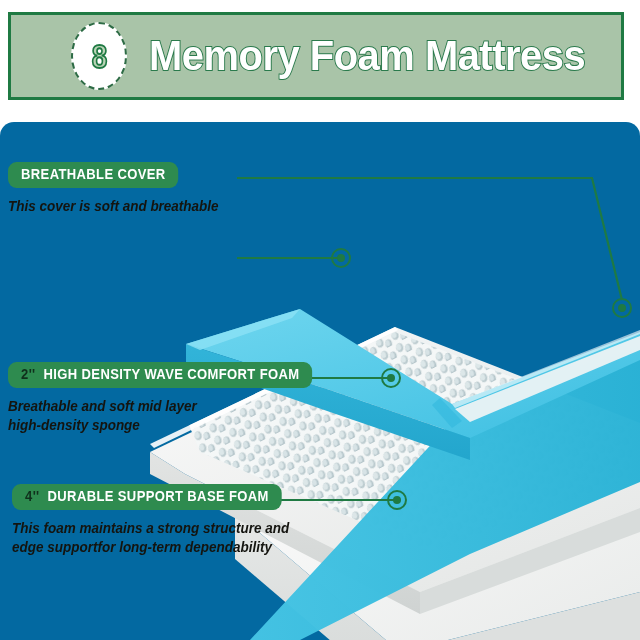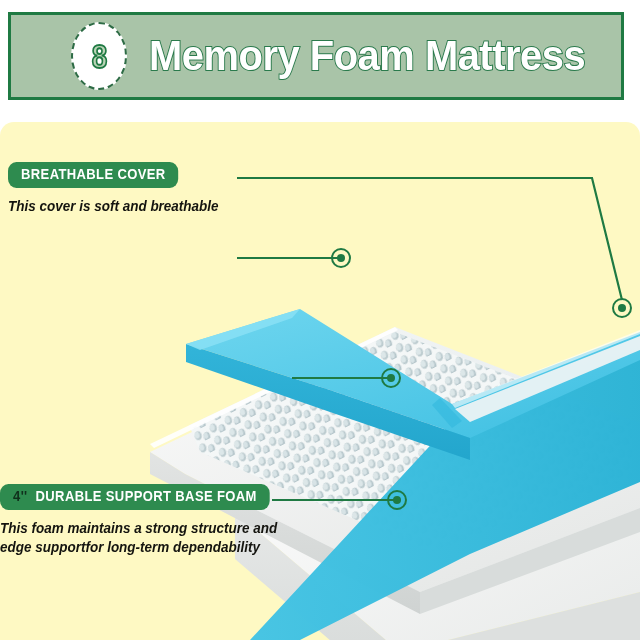"BREATHABLE COVER" .panel { background: #fef9c3 -> #0369a1 }
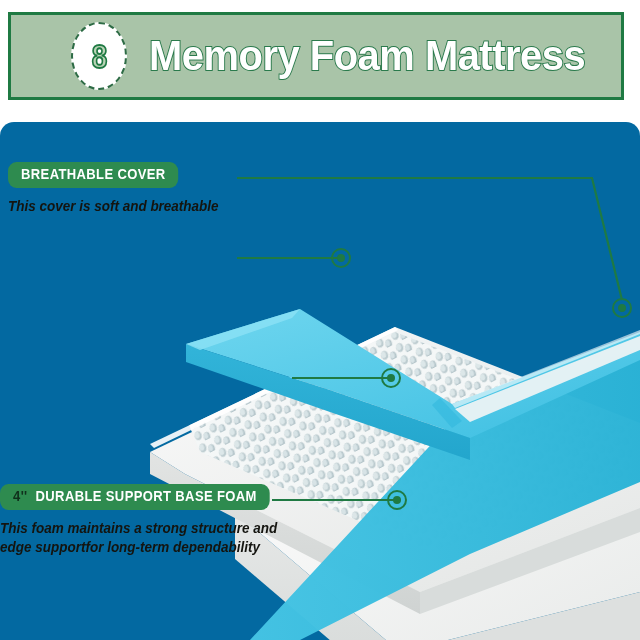"2'' HIGH DENSITY WAVE COMFORT" div.callout { html: none -> <div> <div> <span>2''</span>&nbsp;&nbsp;<span>HIGH DENSITY WAVE COMFORT FOAM</span> </div> <div>Breathable and soft mid layer high-density sponge</div> </div> }
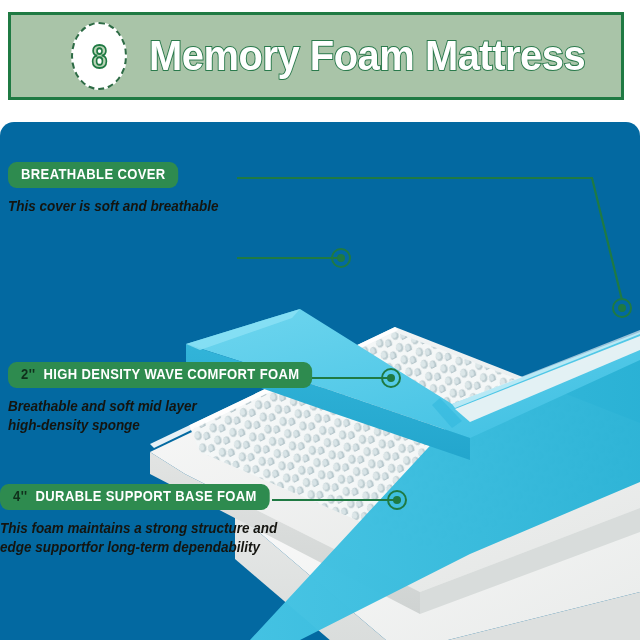"4'' DURABLE SUPPORT BASE FOAM" div.callout { left: 0 -> 12px }
